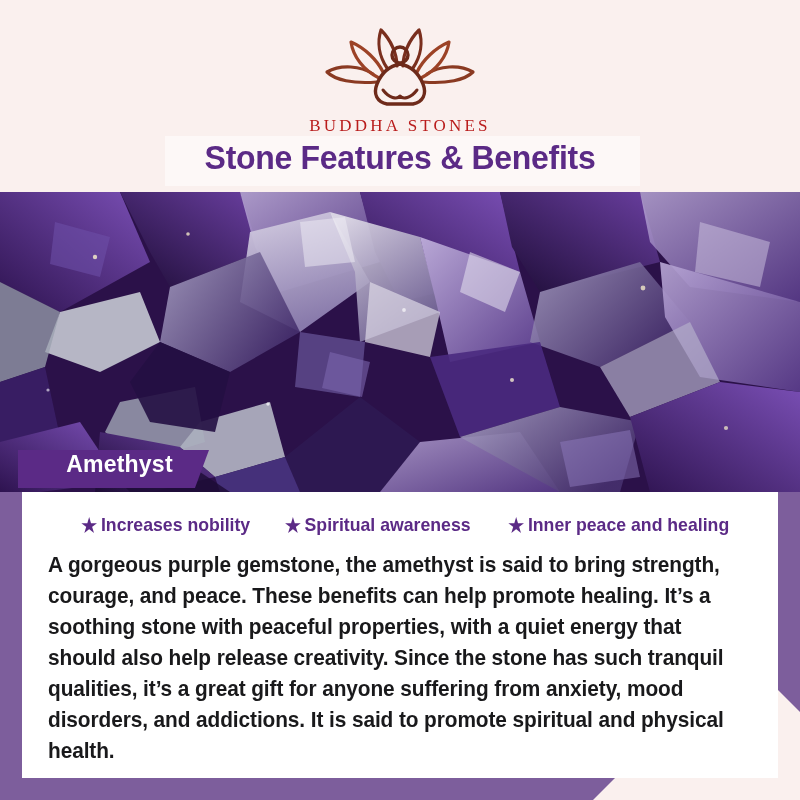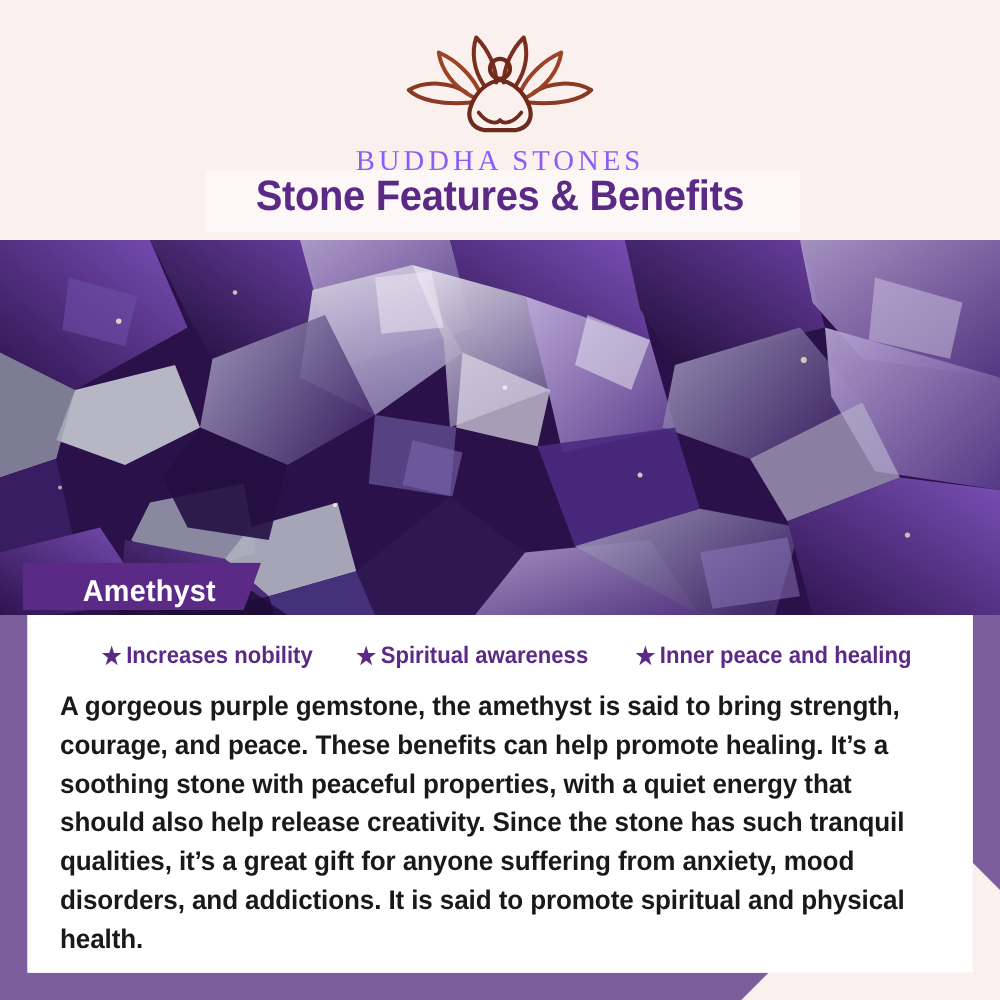"BUDDHA STONES" #brand-name { color: #8b5cf6 -> #b91c1c; font-size: 23px -> 17px }
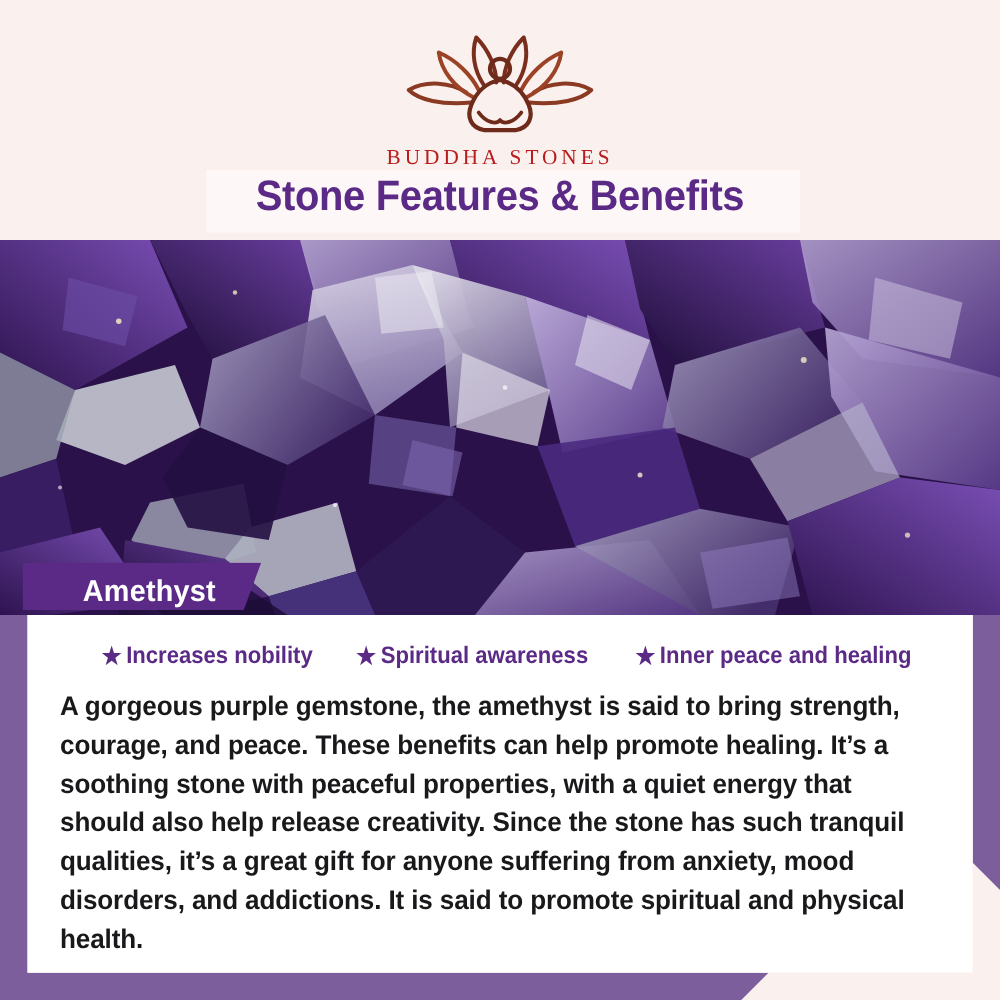"Amethyst" #stone-banner { align-items: flex-end -> flex-start }
